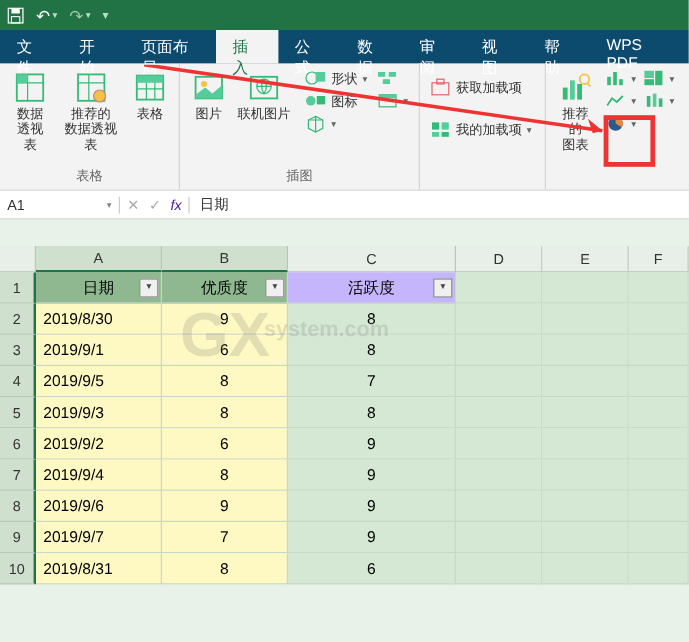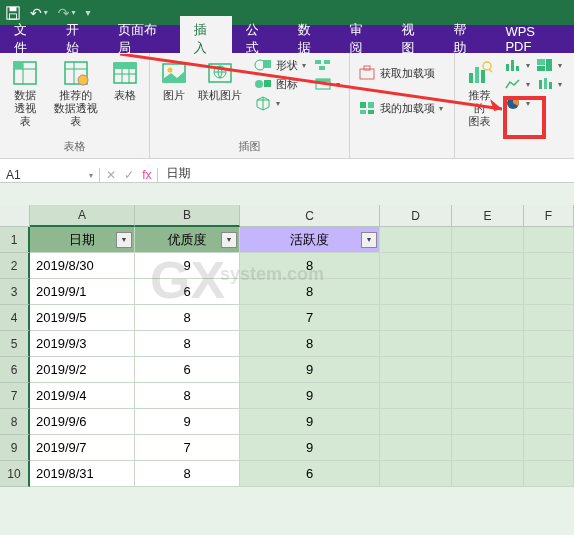"文件" .tabs { align-items: center -> none; background: #4c1d95 -> #0c4a6e }
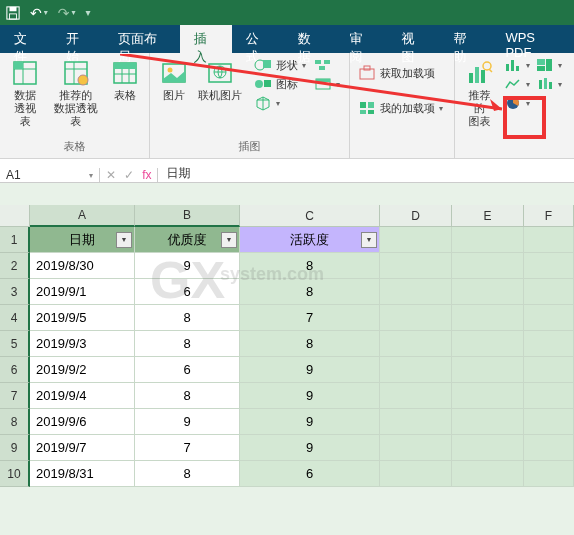"A1" .formula-bar { align-items: flex-end -> center }
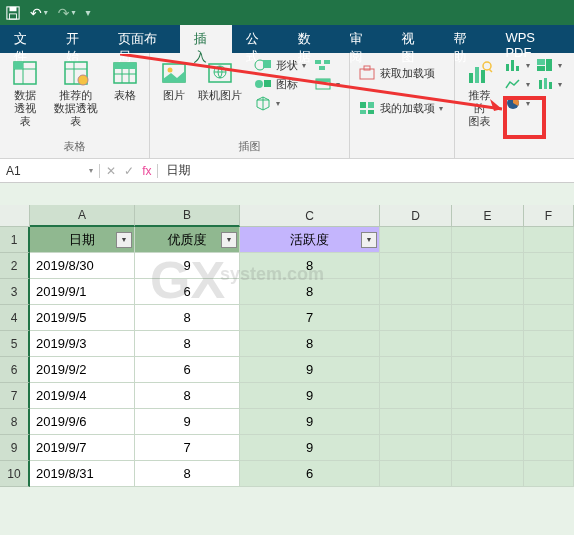"fx" span.fb-btn { color: #ec4899 -> #4c1d95; font-style: none -> italic }
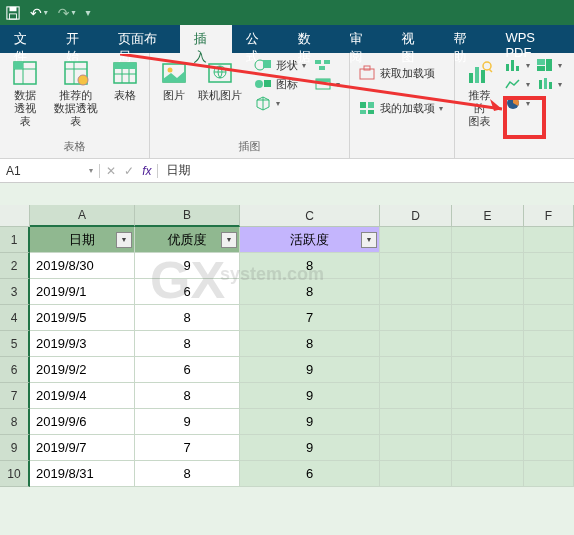"2019/8/30" .cell.sel { background: #ffffff -> #fef9c3 }
